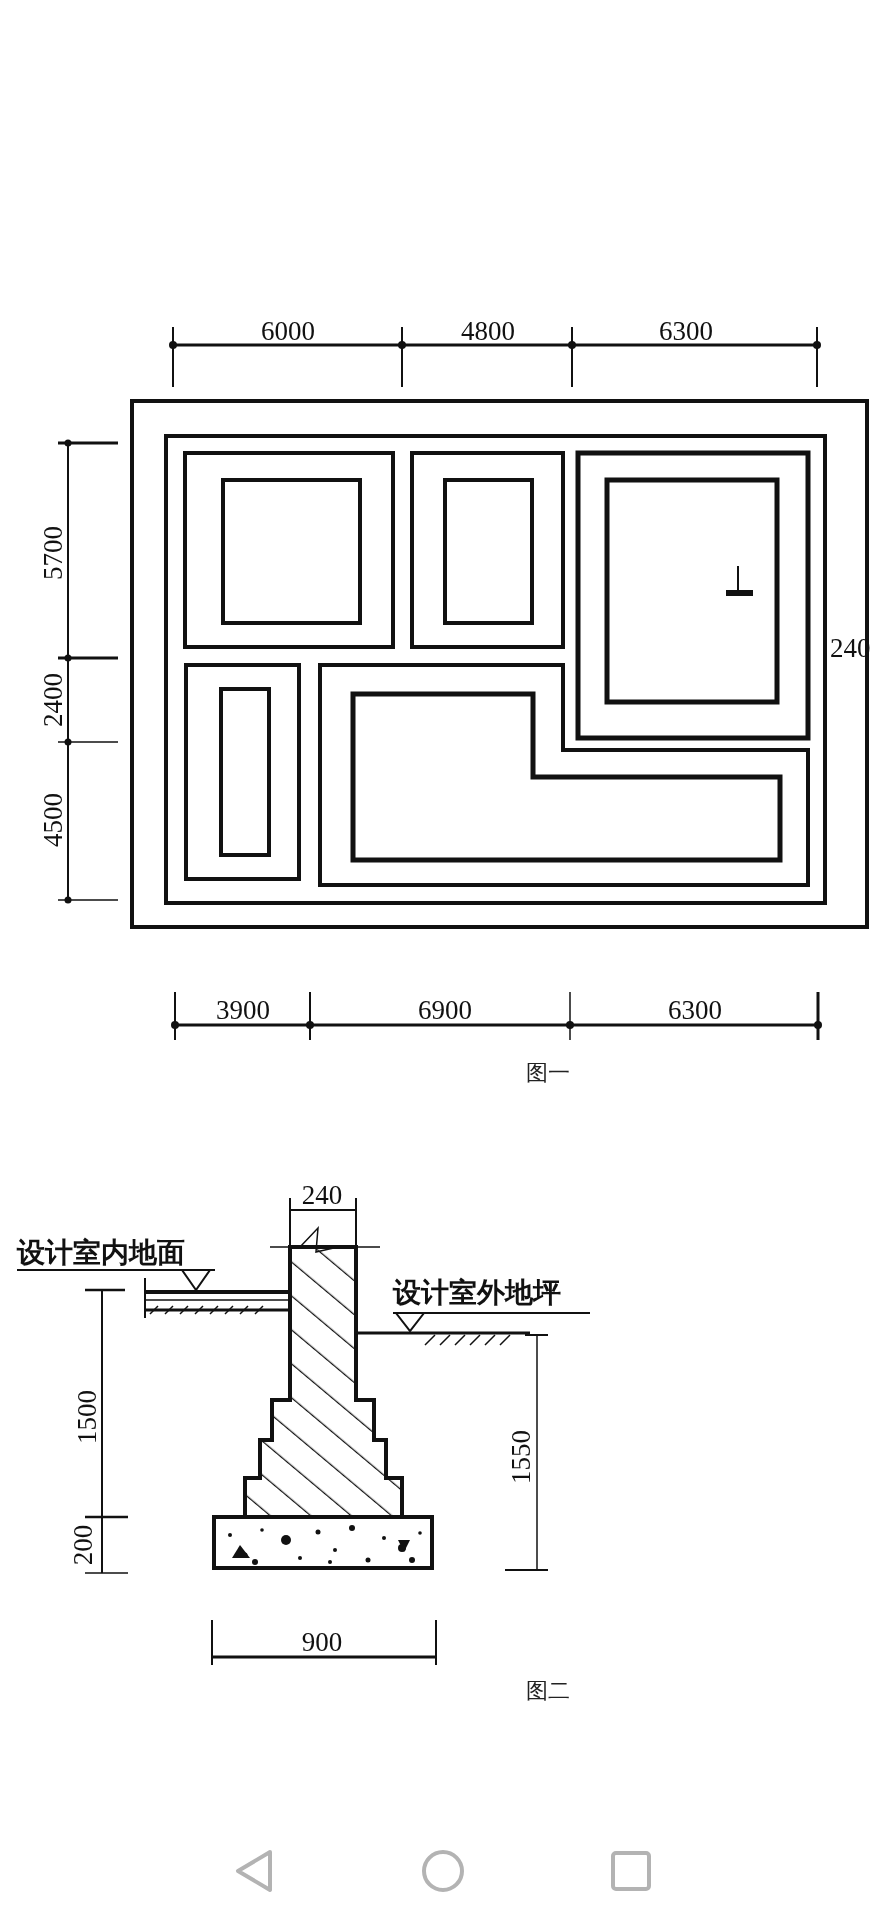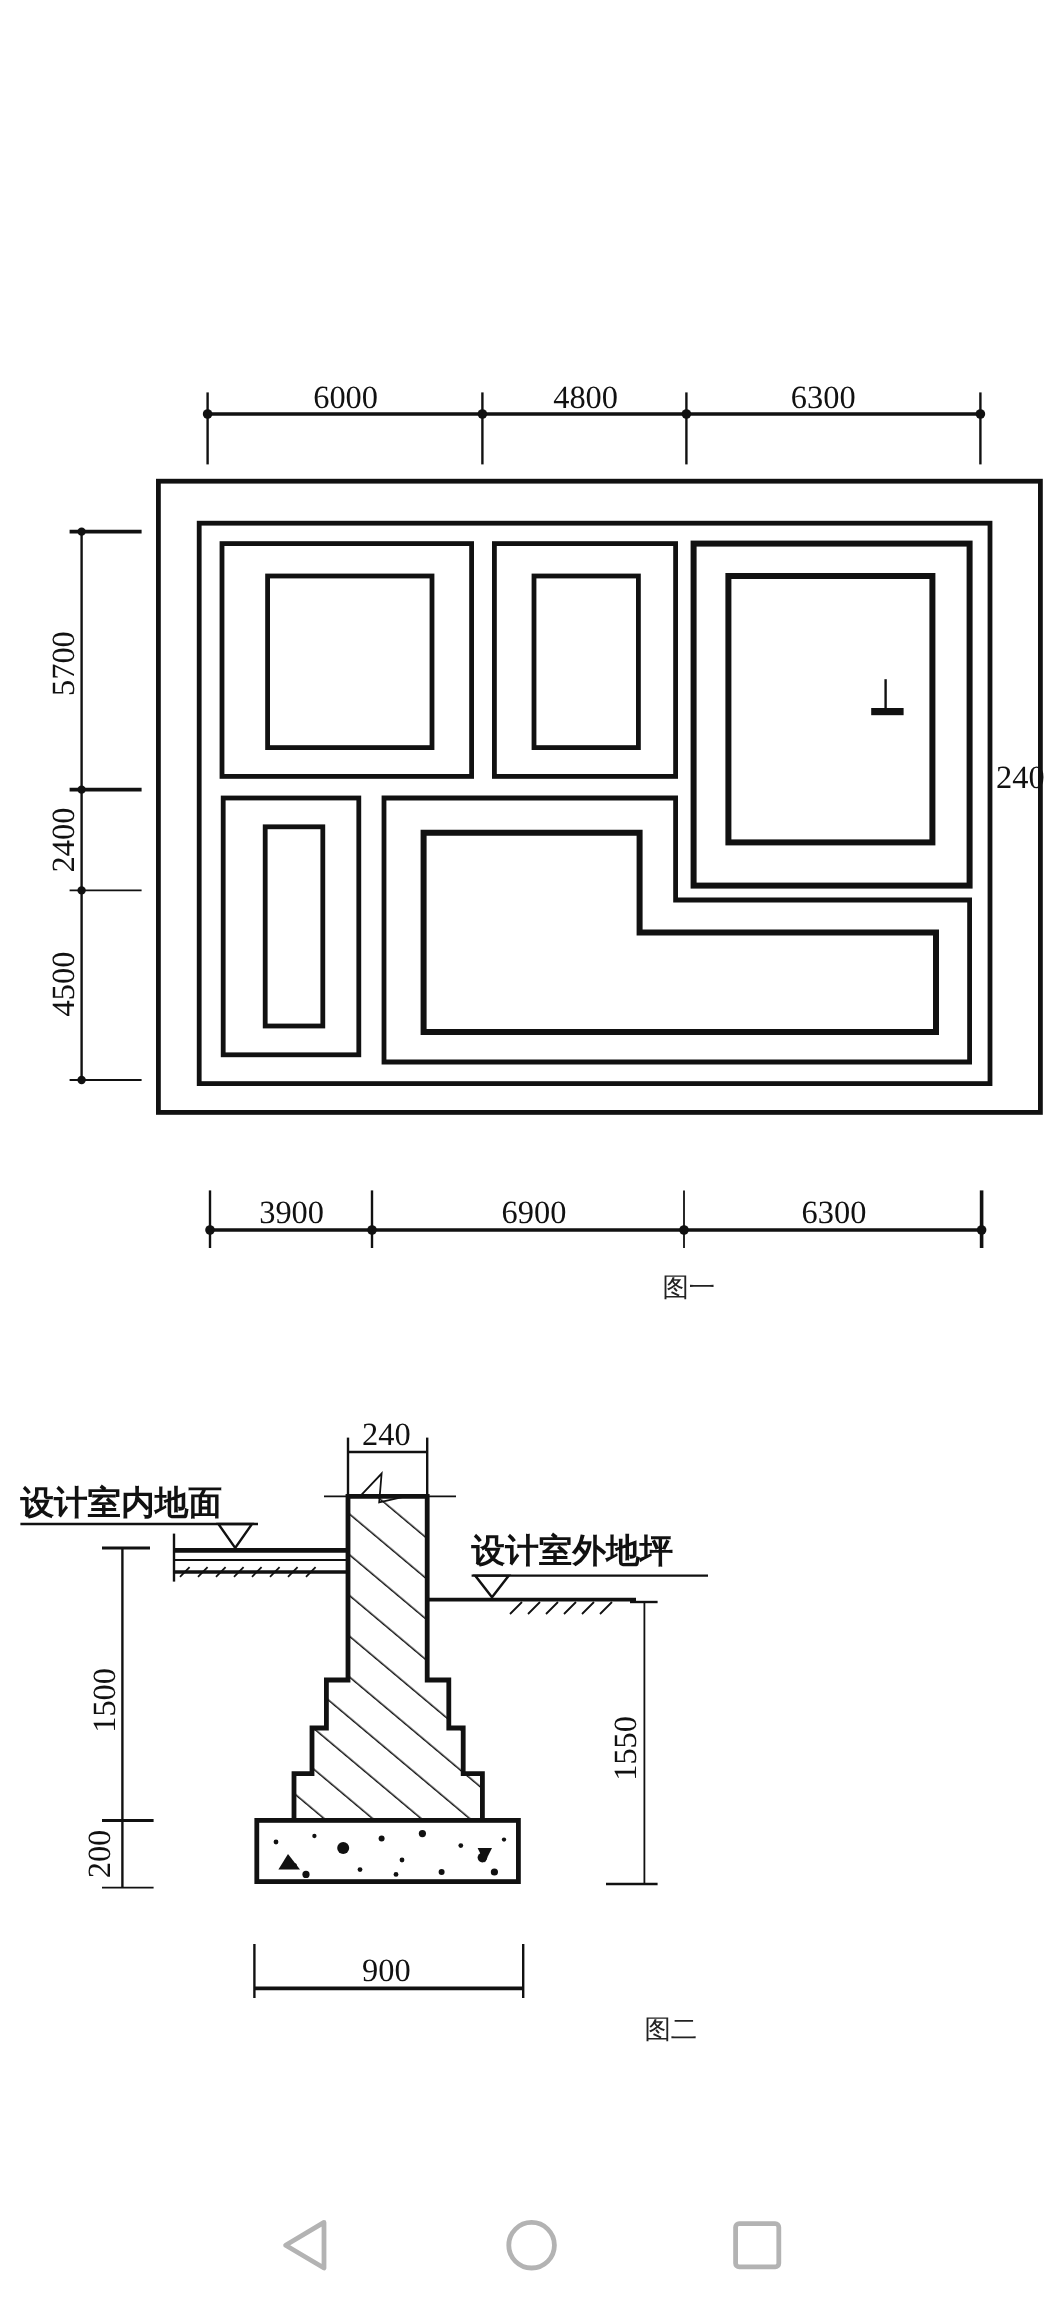"图一" div.caption { left: 552px -> 526px }
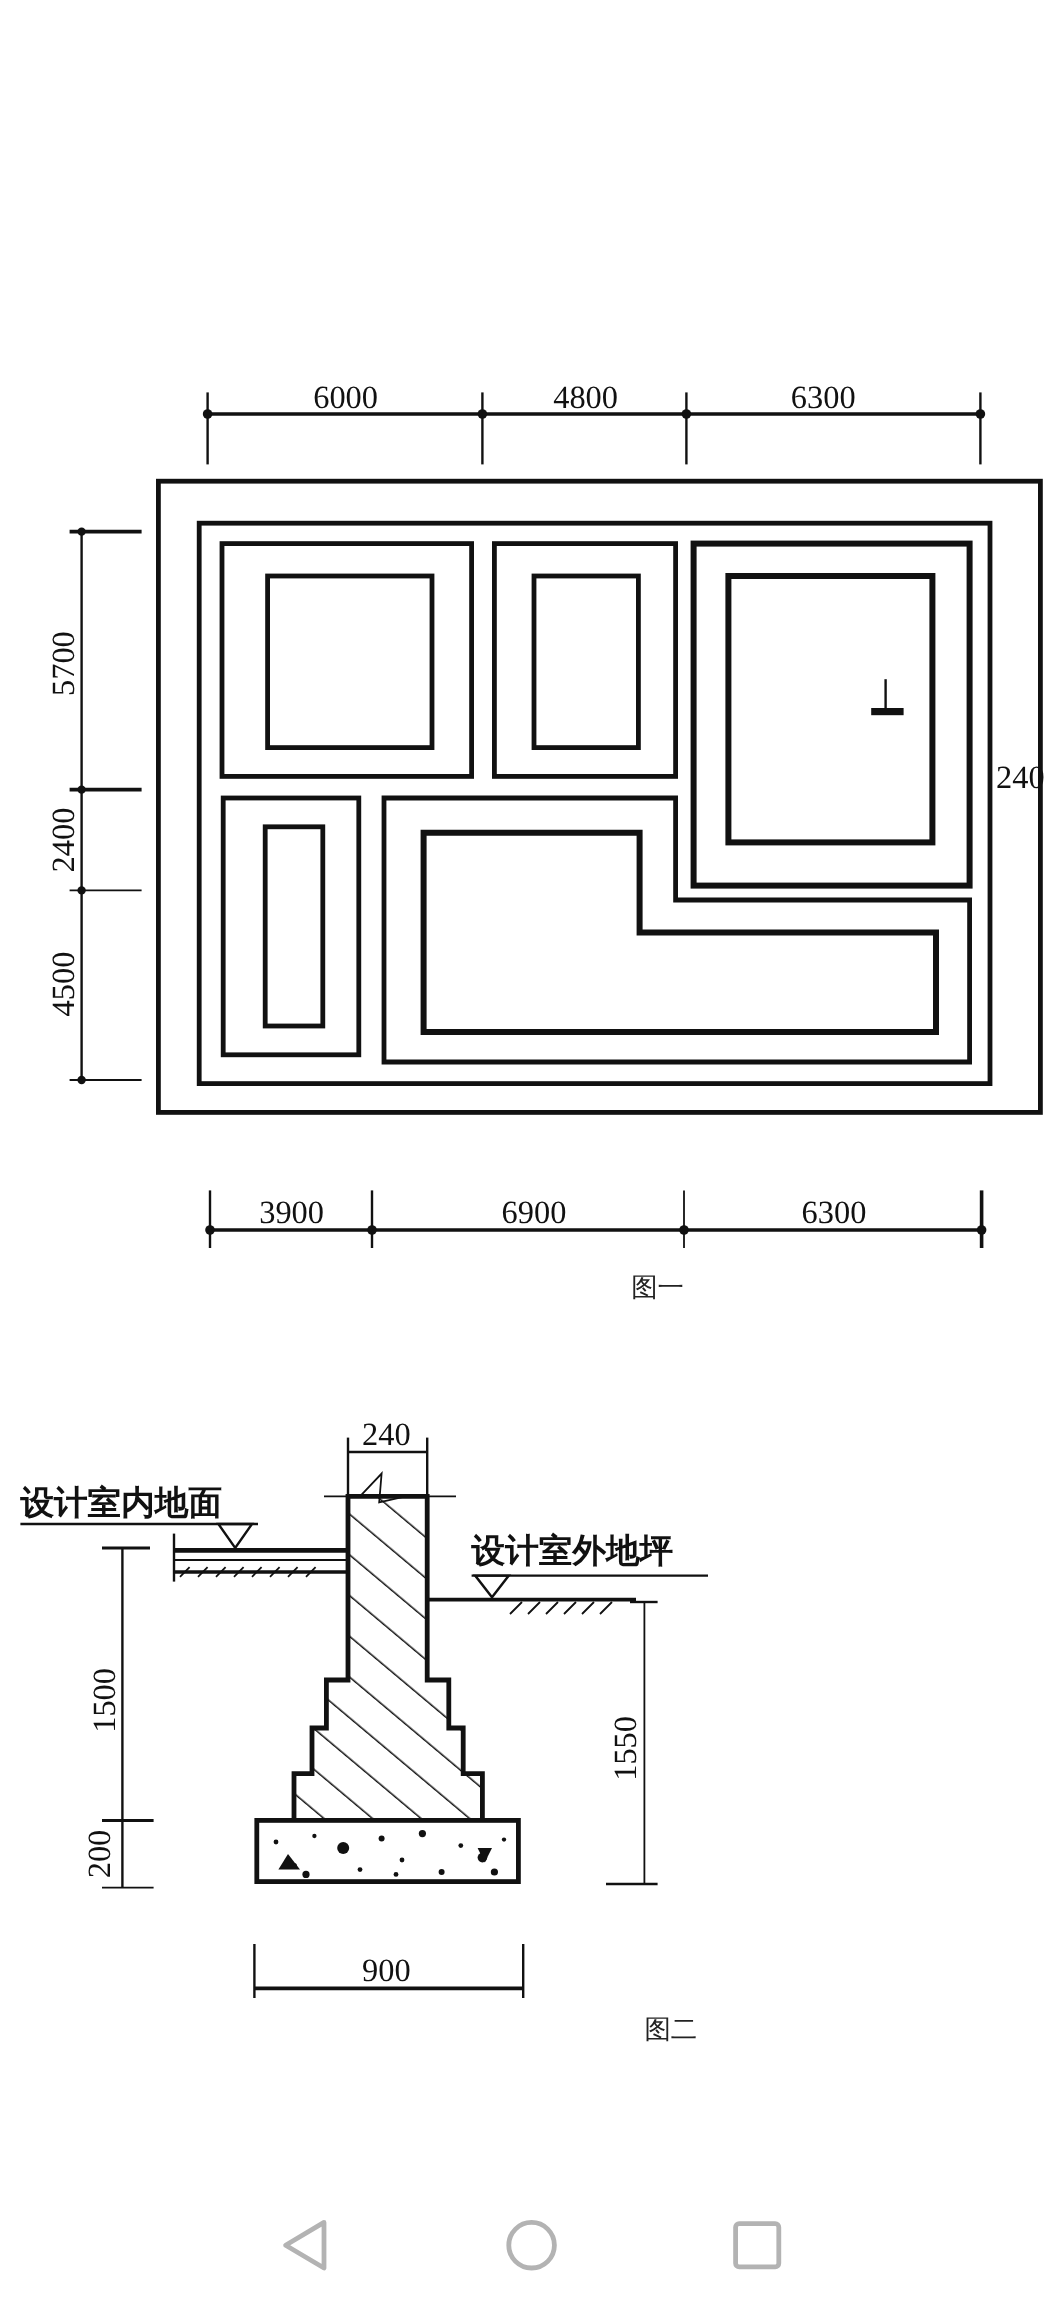"图二" div.caption { margin-left: 11px -> none }
